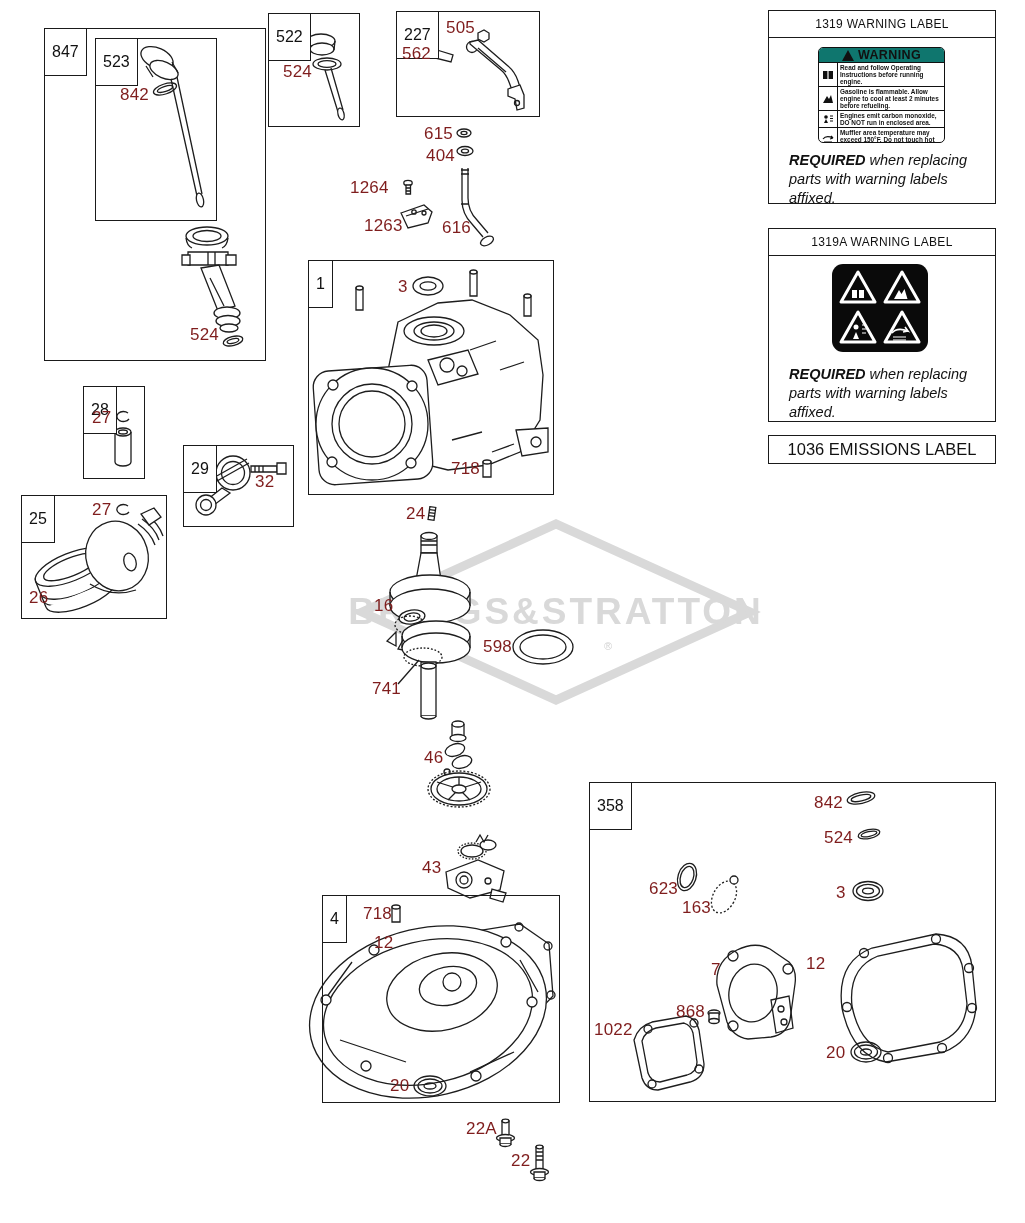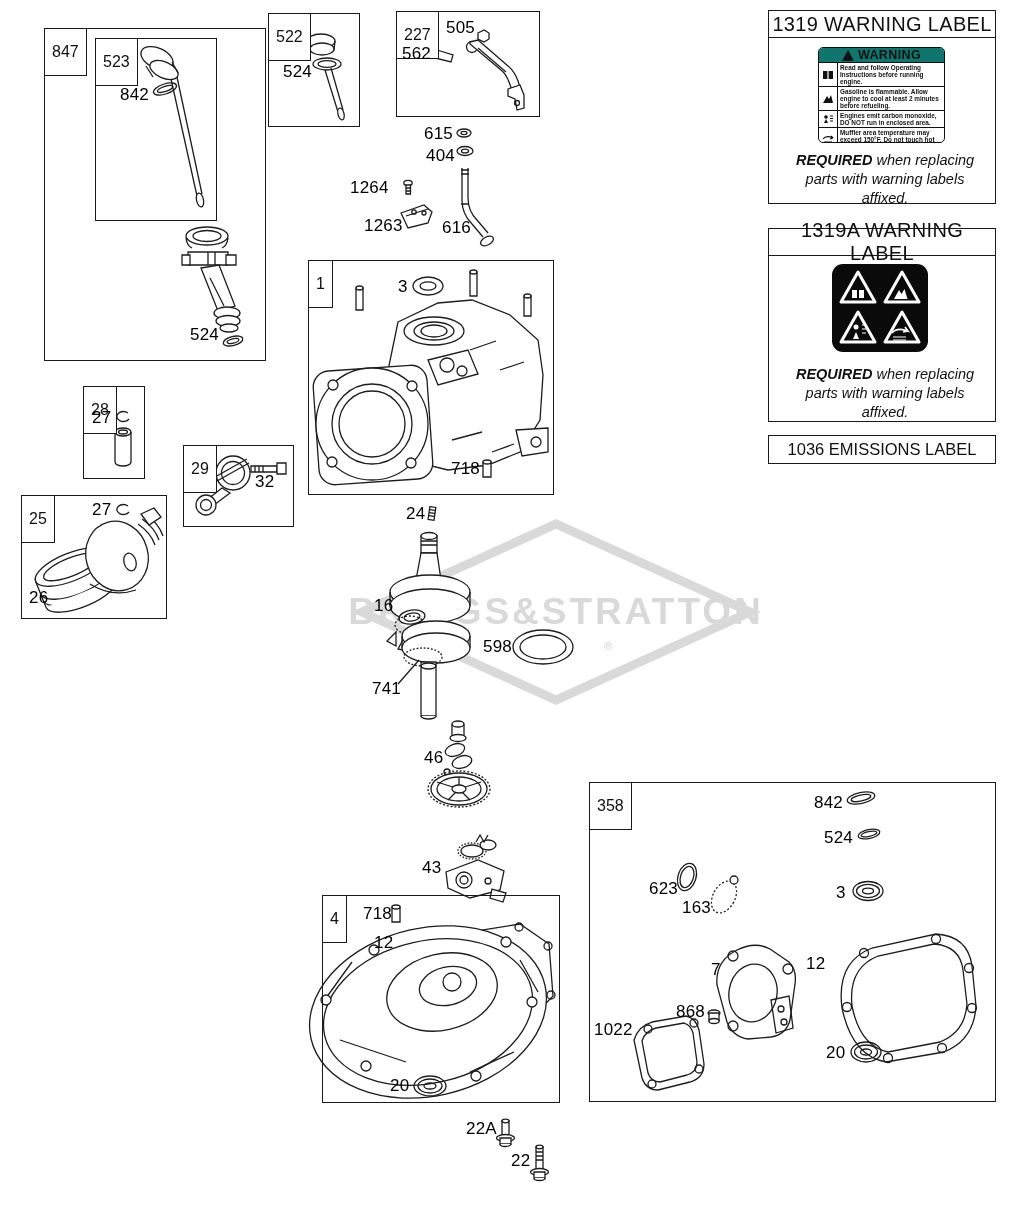"505" .co { color: #000000 -> #7f1d1d }
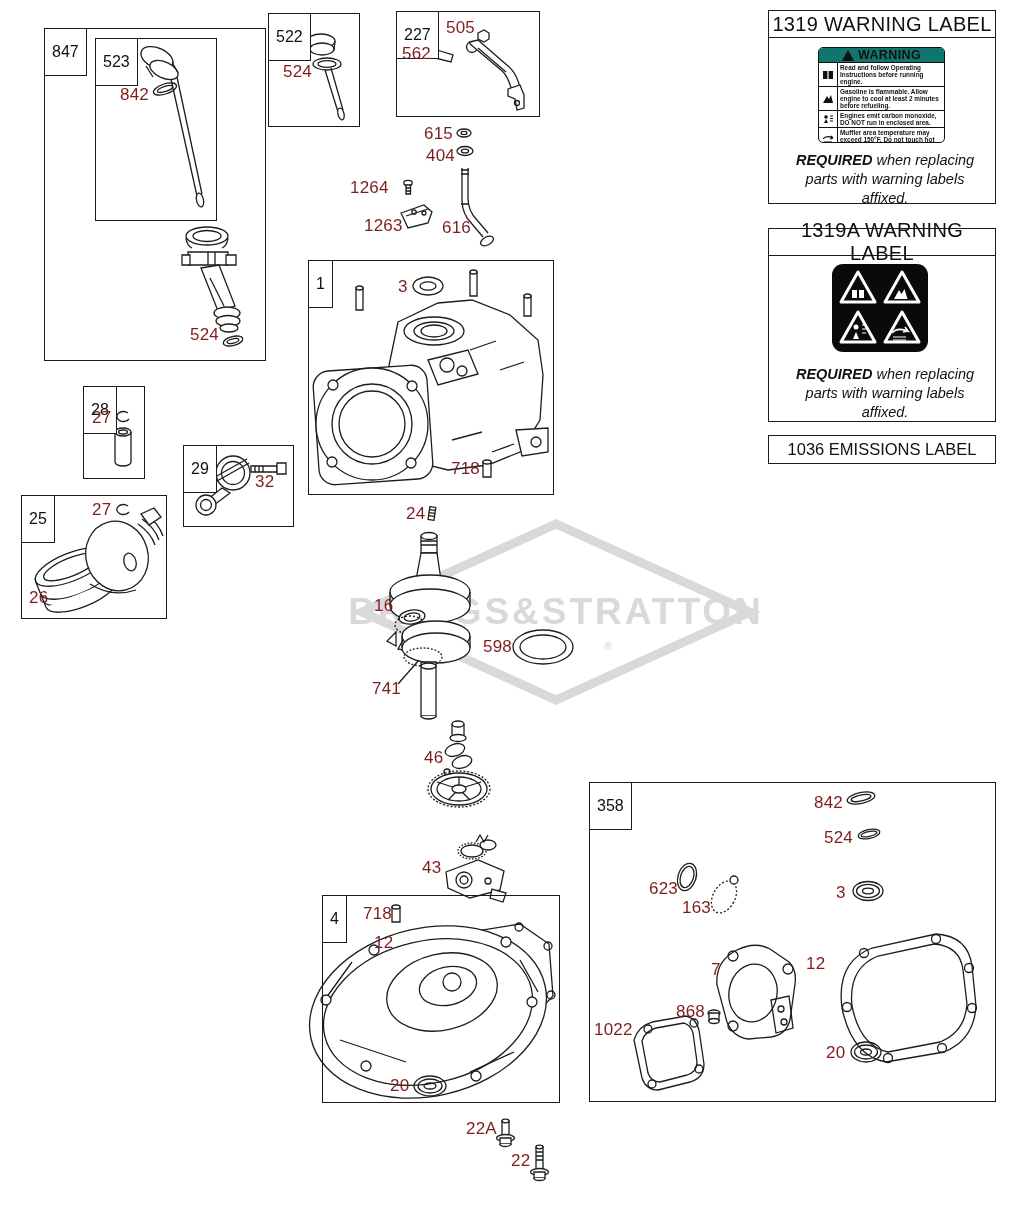"1319 WARNING LABEL" .labelbox .hd { font-size: 20px -> 12px; text-align: center -> none }
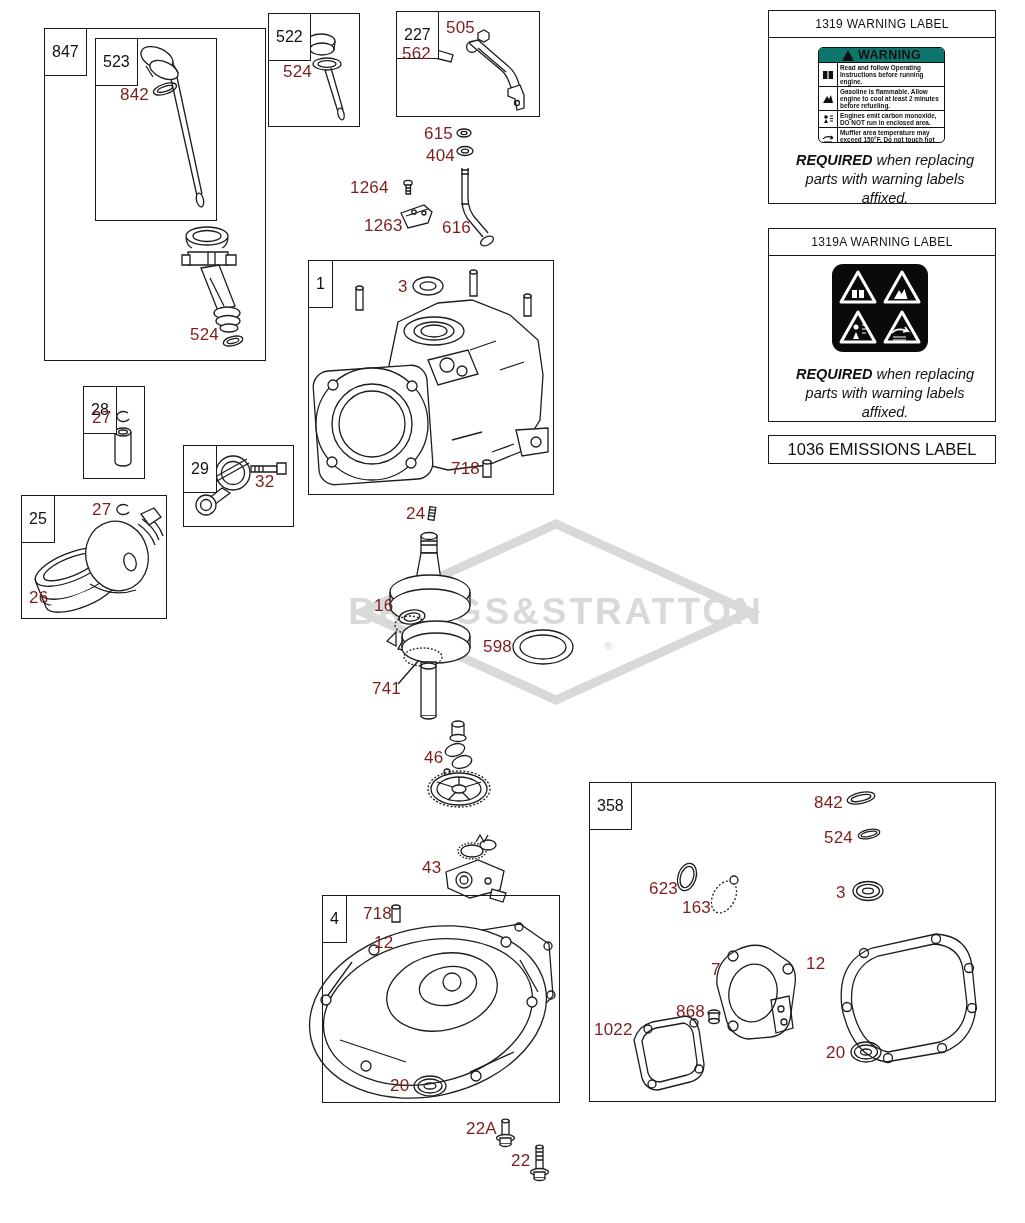"REQUIRED when replacing parts with" .req { text-align: center -> none }
